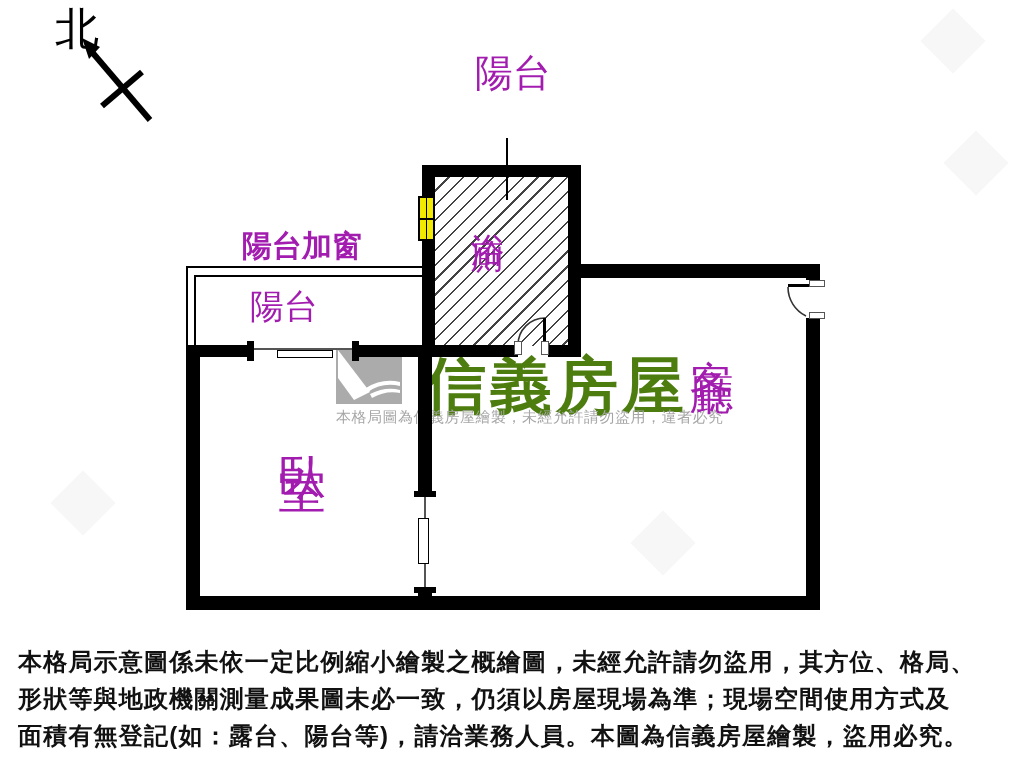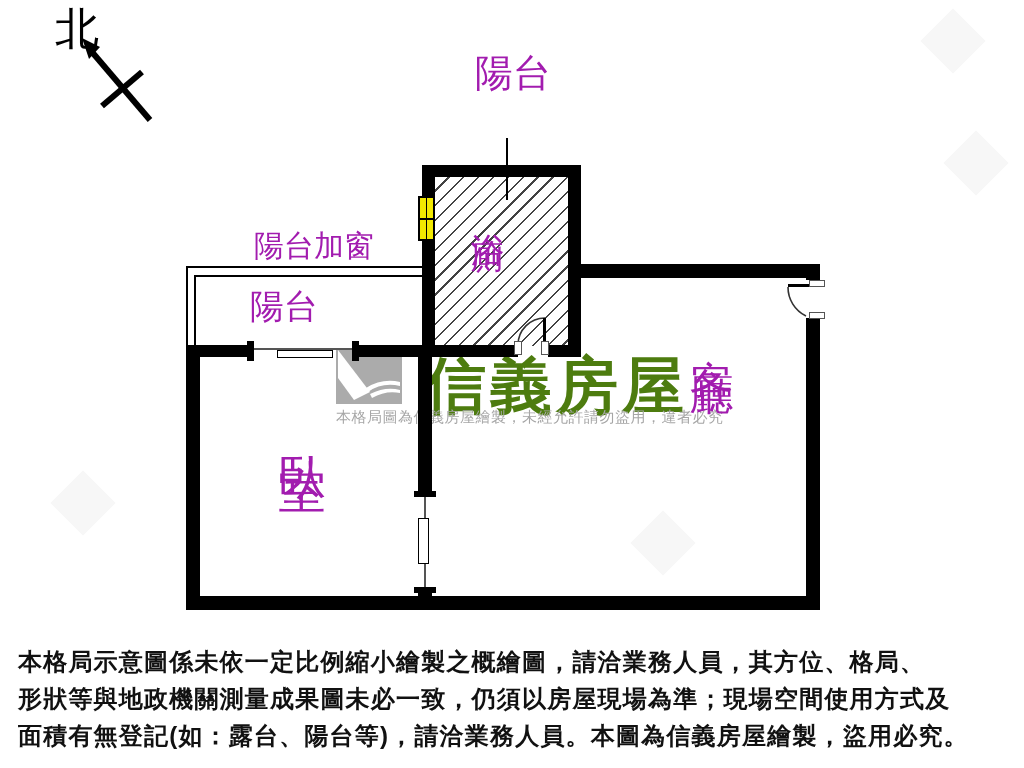"陽台加窗" #balcony-window-label { font-weight: none -> bold; left: 254px -> 242px }
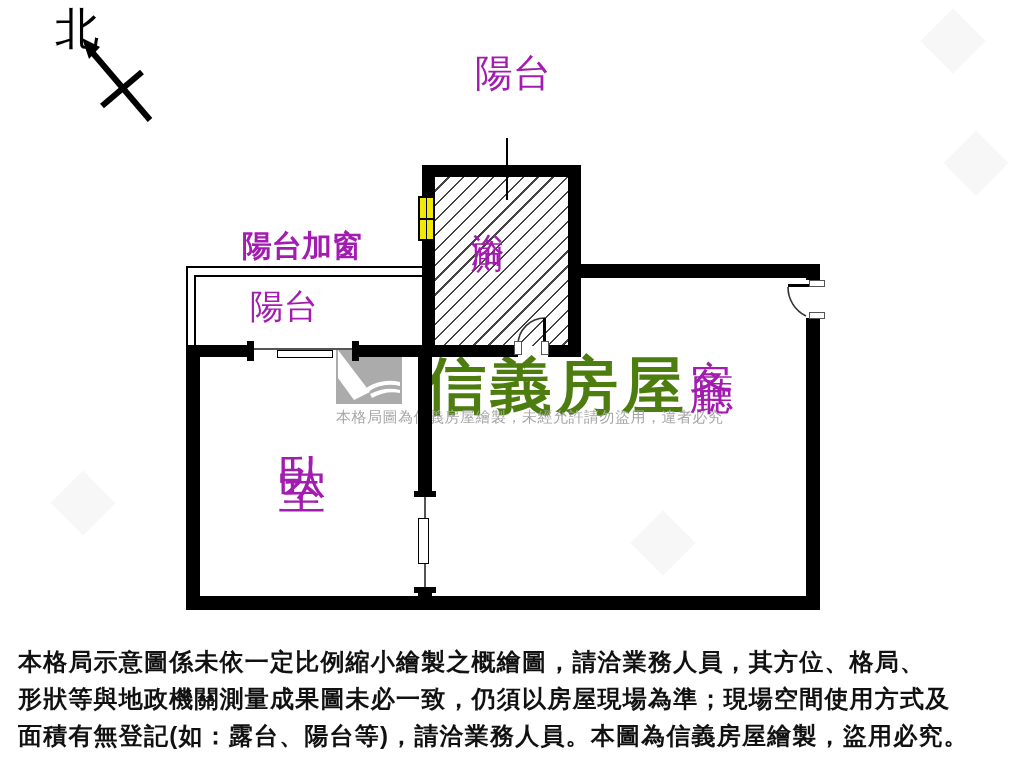"本格局示意圖係未依一定比例縮小繪製之概繪圖，請洽業務人員，其方位、格局、" div.disc-line { text: 請洽業務人員 -> 未經允許請勿盜用 }
